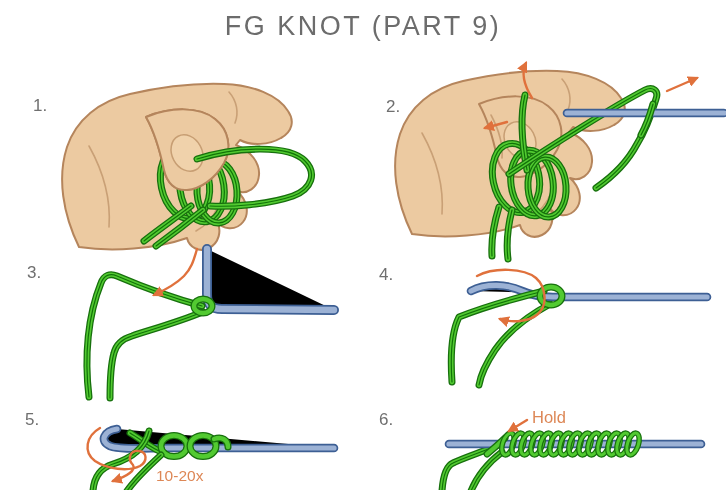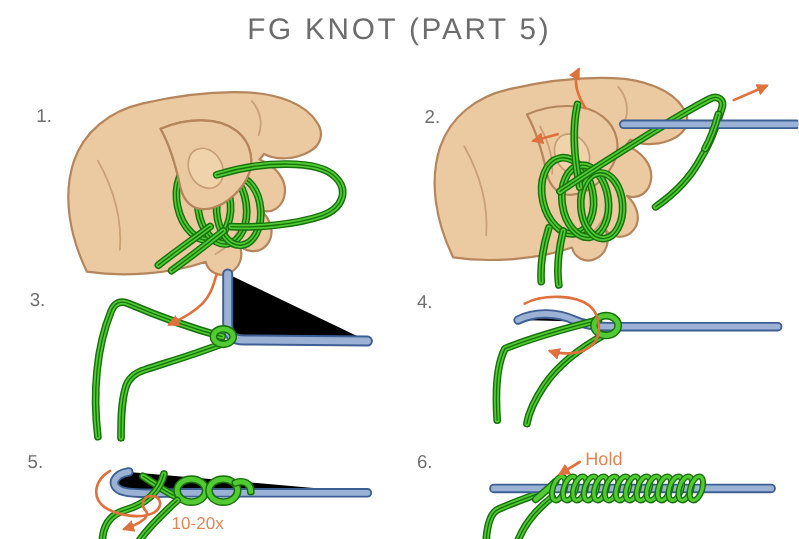"FG KNOT (PART 5)" div.title { text: 5 -> 9 }
